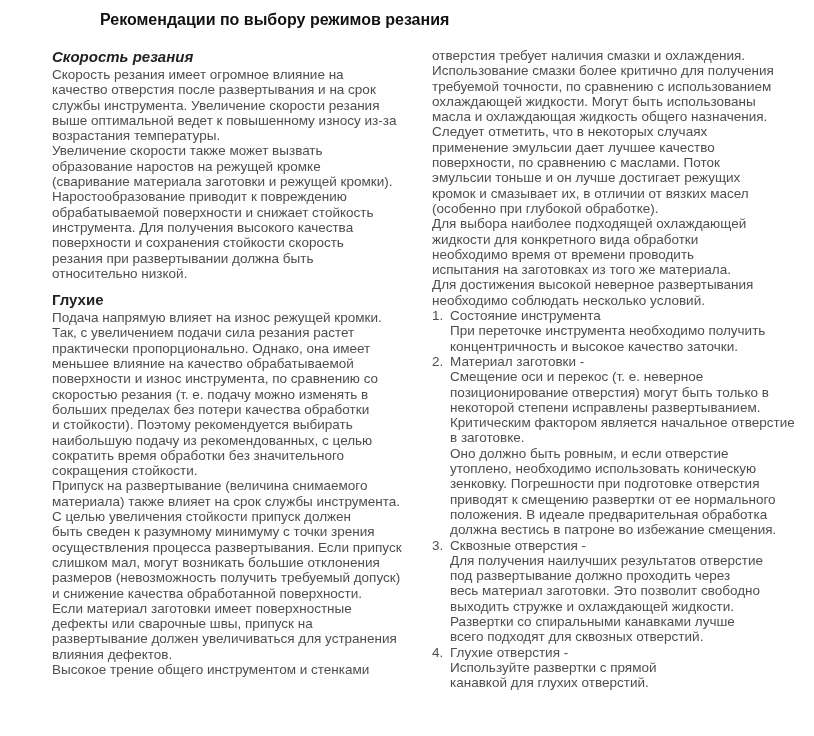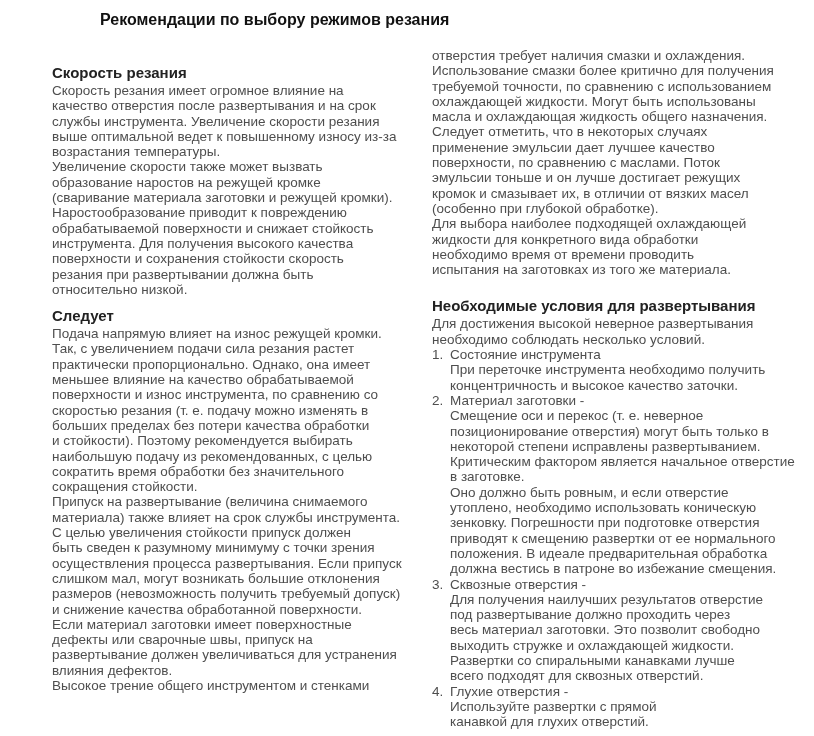"Скорость резания" .section-heading.first { font-style: none -> italic; margin-top: 16px -> 0 }
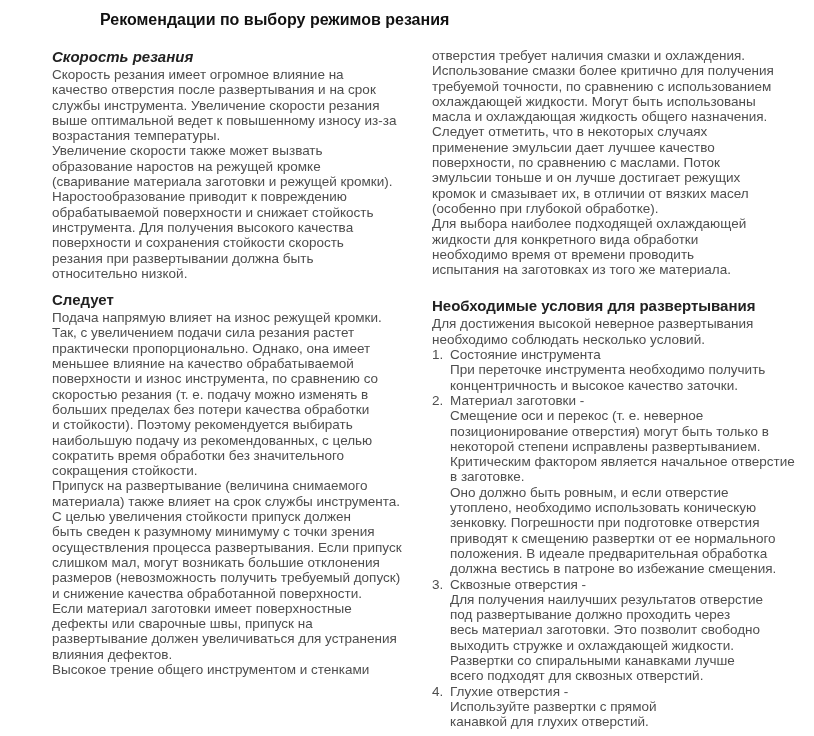"Следует" div.section-heading { text: Следует -> Глухие }
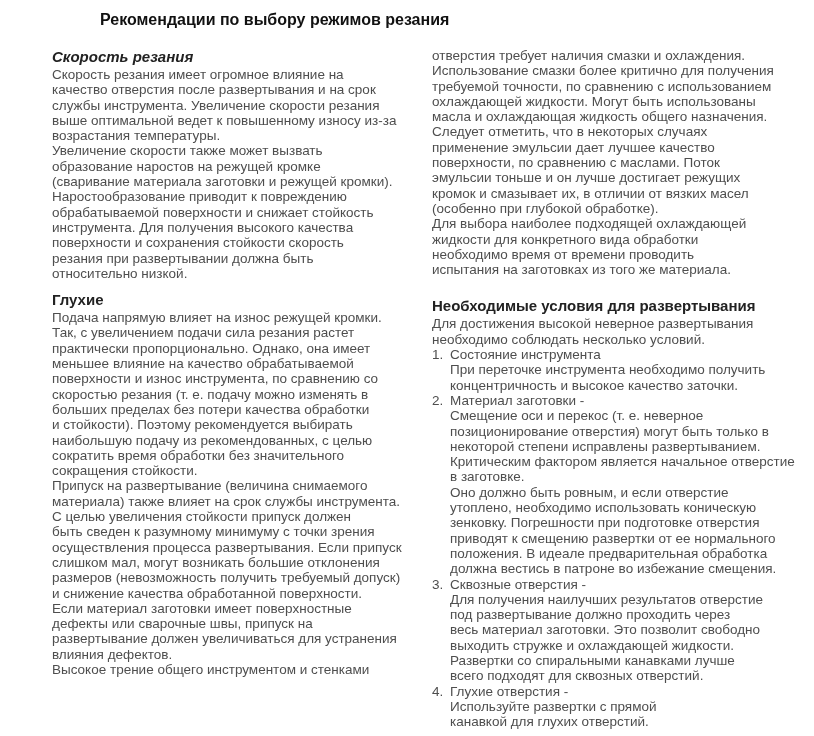"Необходимые условия для развертывания" div.section-heading { html: <div>Необходимые условия для развертывания</div> -> none }
